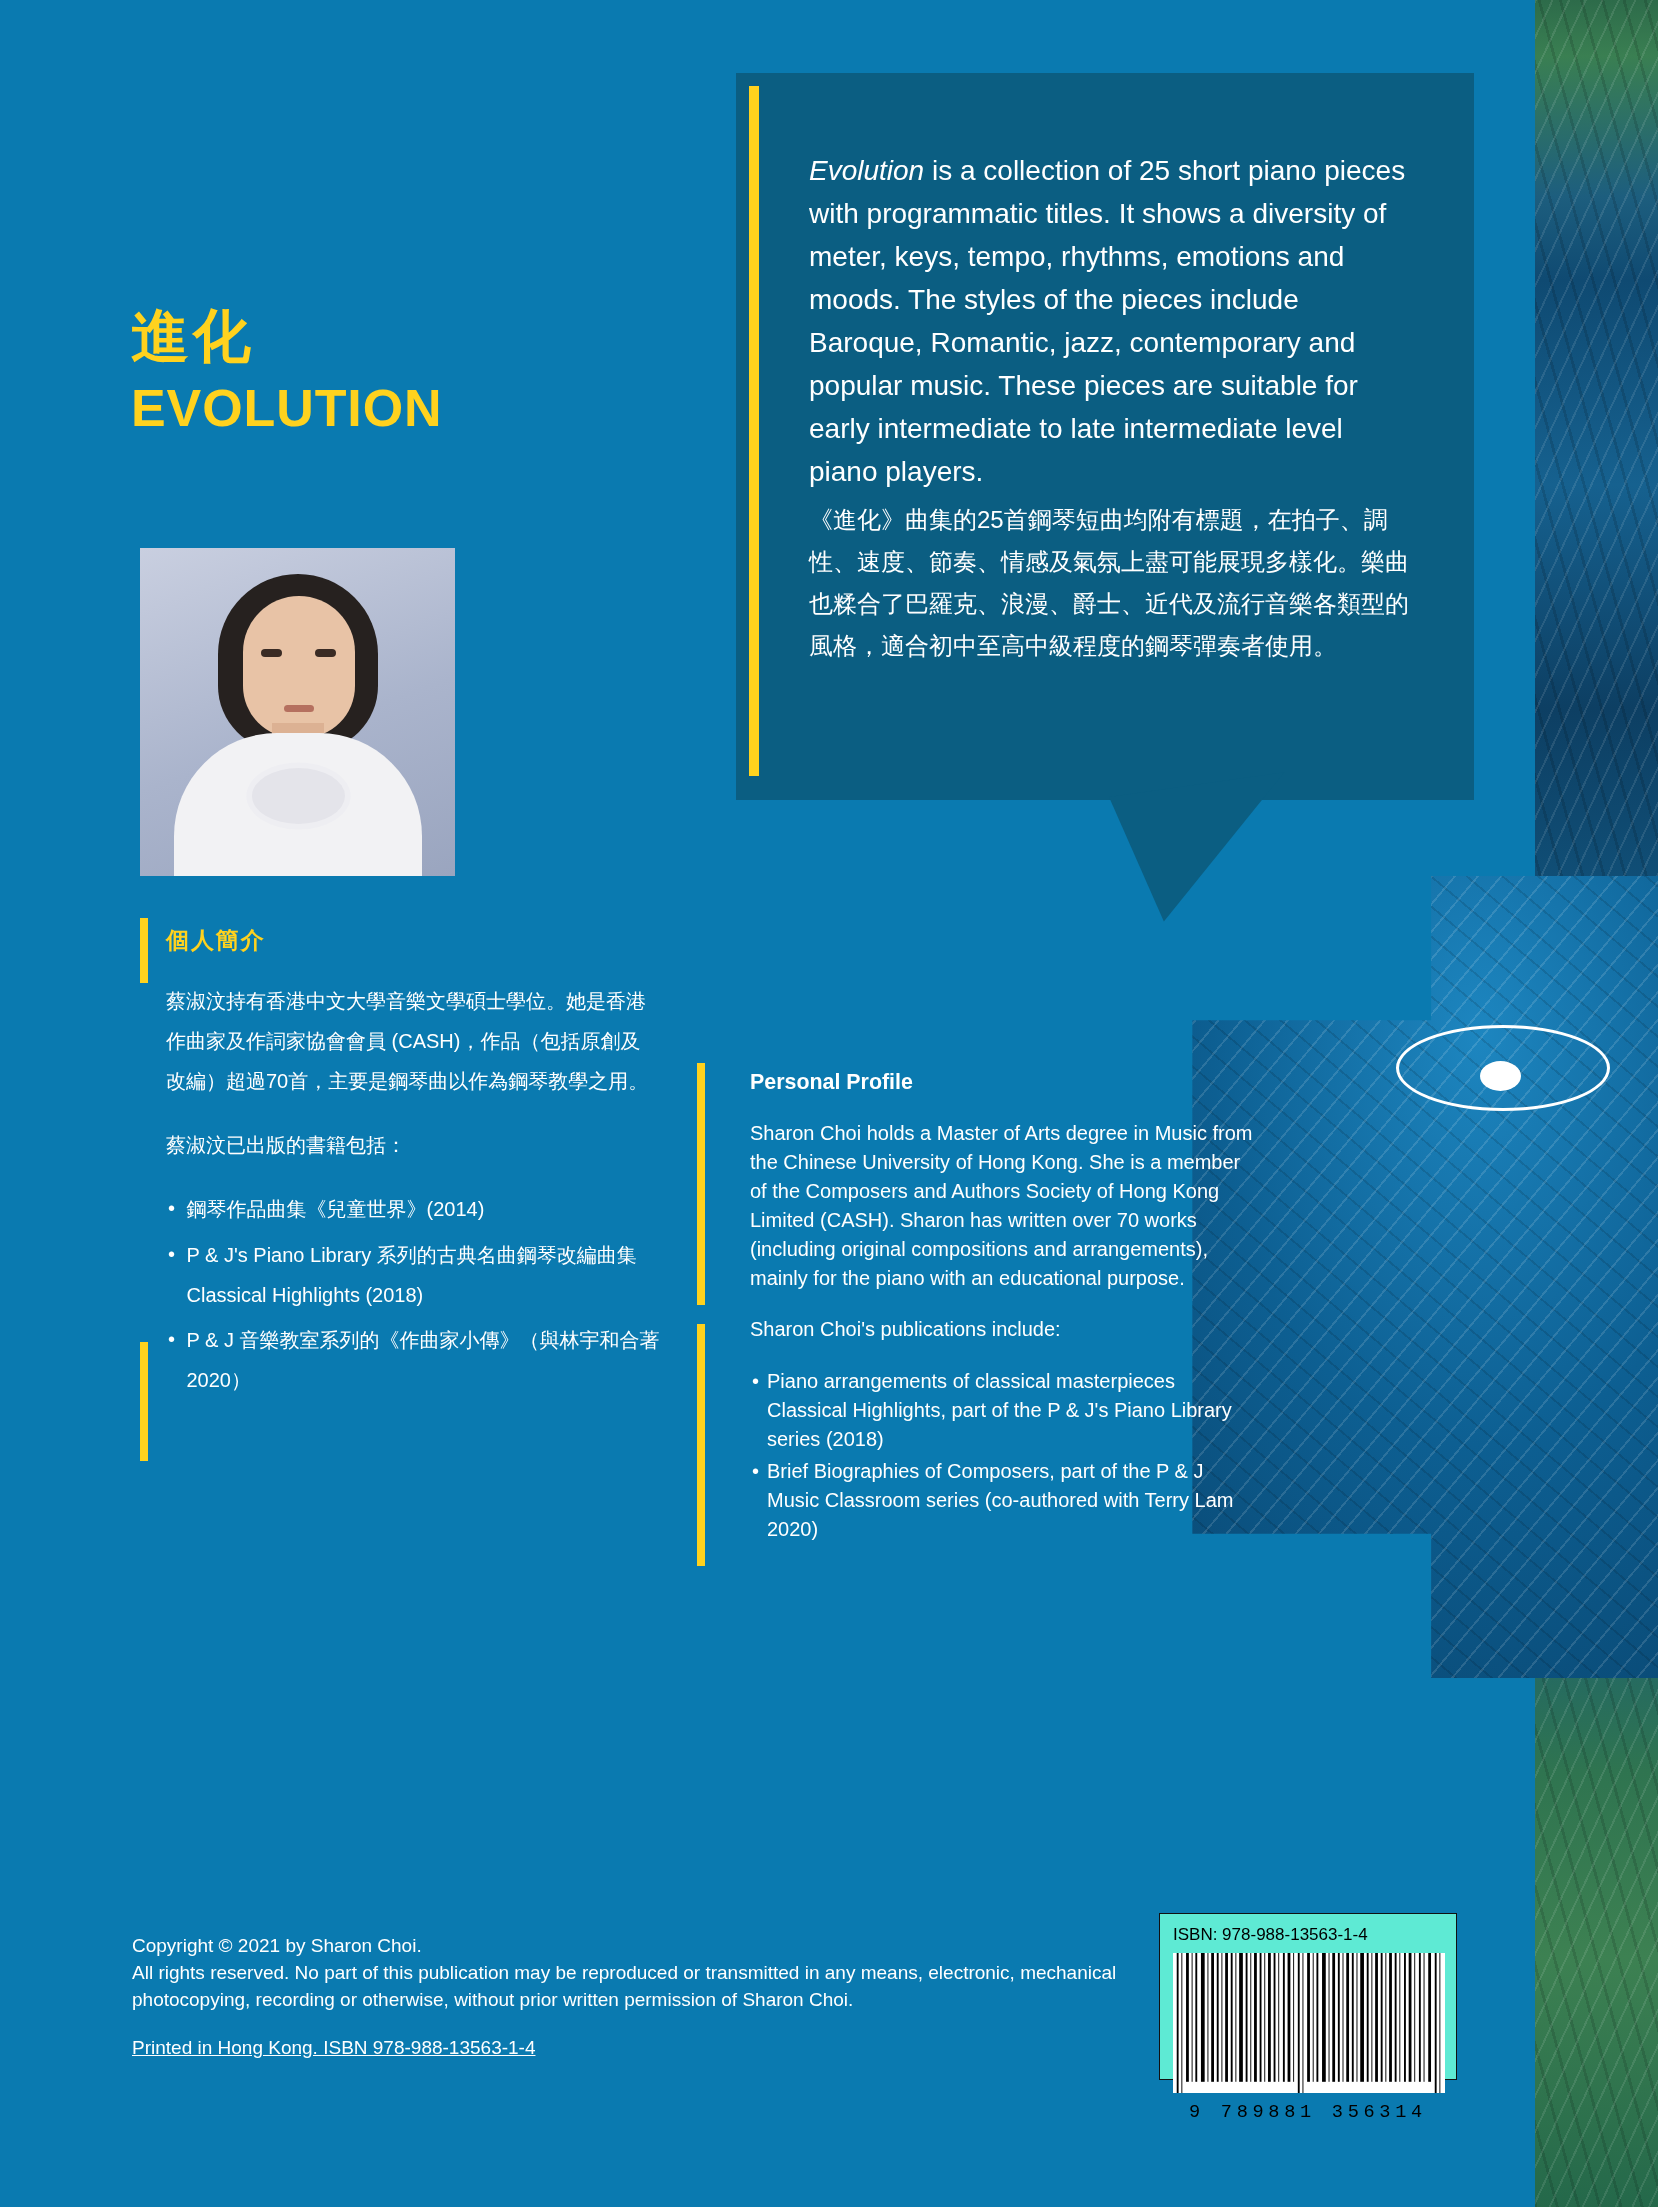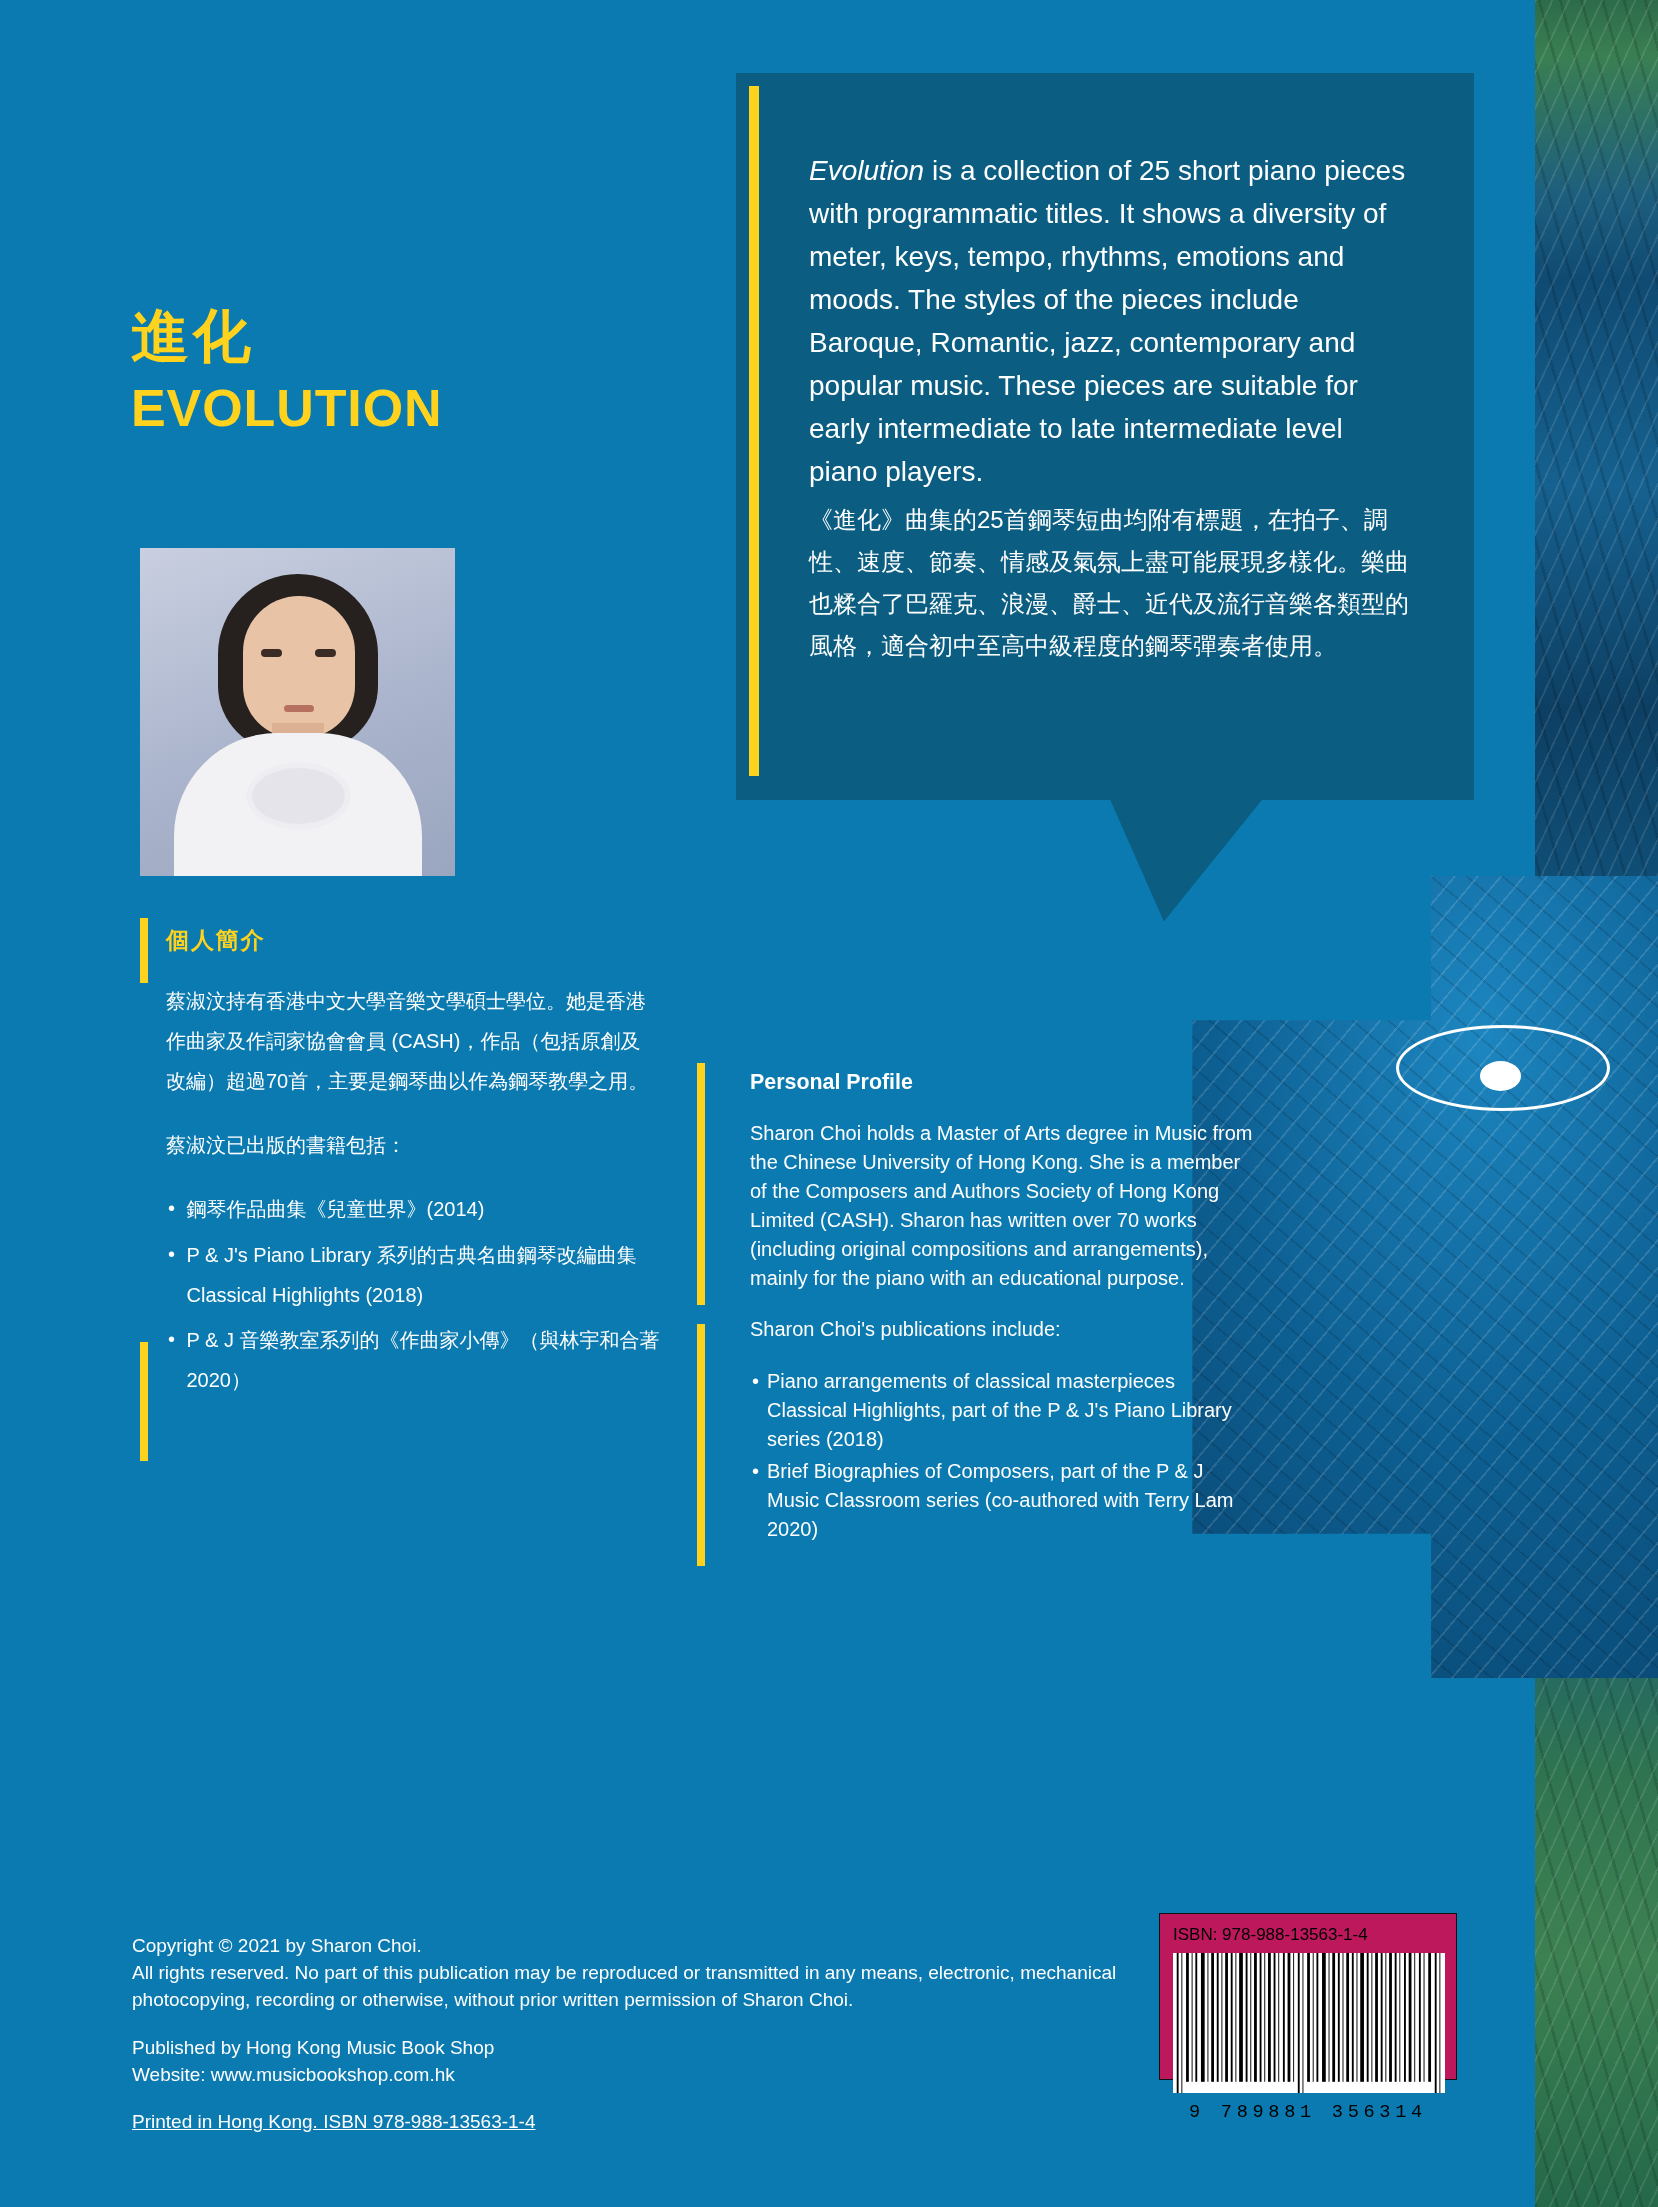"ISBN: 978-988-13563-1-4" .isbn-box { background: #be185d -> #5eead4 }
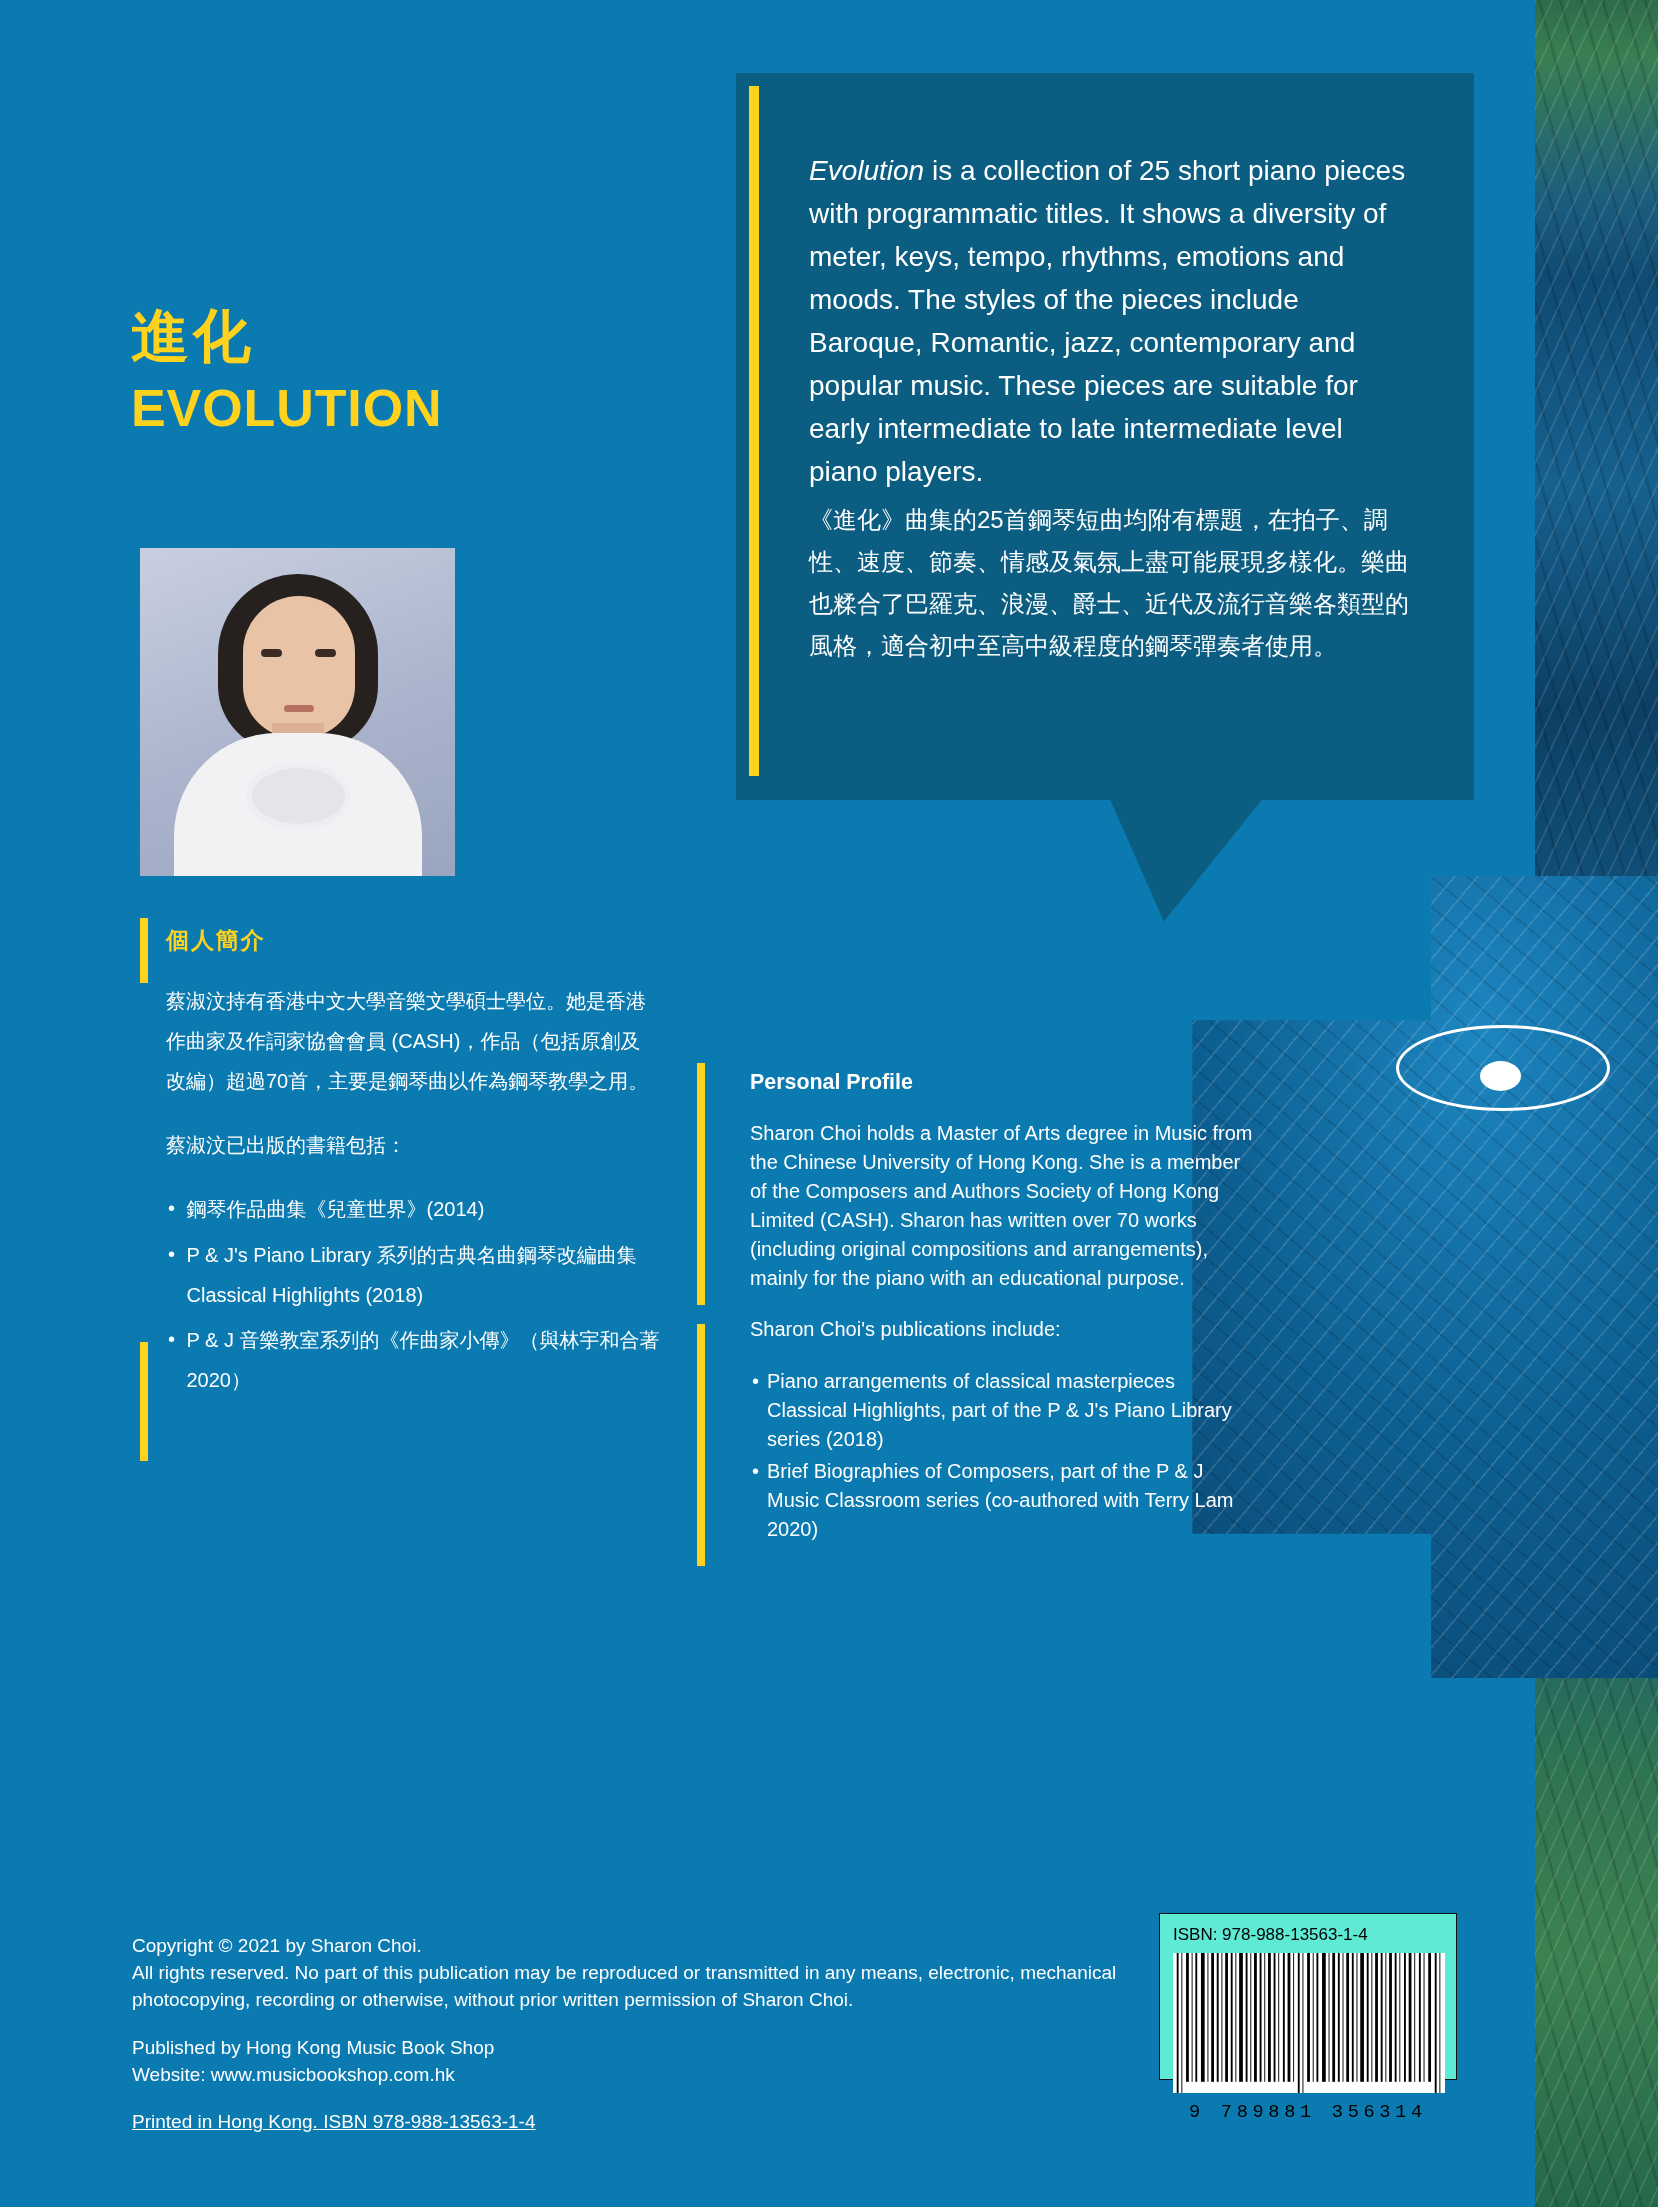"Published by Hong Kong Music" p { html: <p> <span>Published by Hong Kong Music Book Shop</span><br> <span>Website: www.musicbookshop.com.hk</span> </p> -> none }
